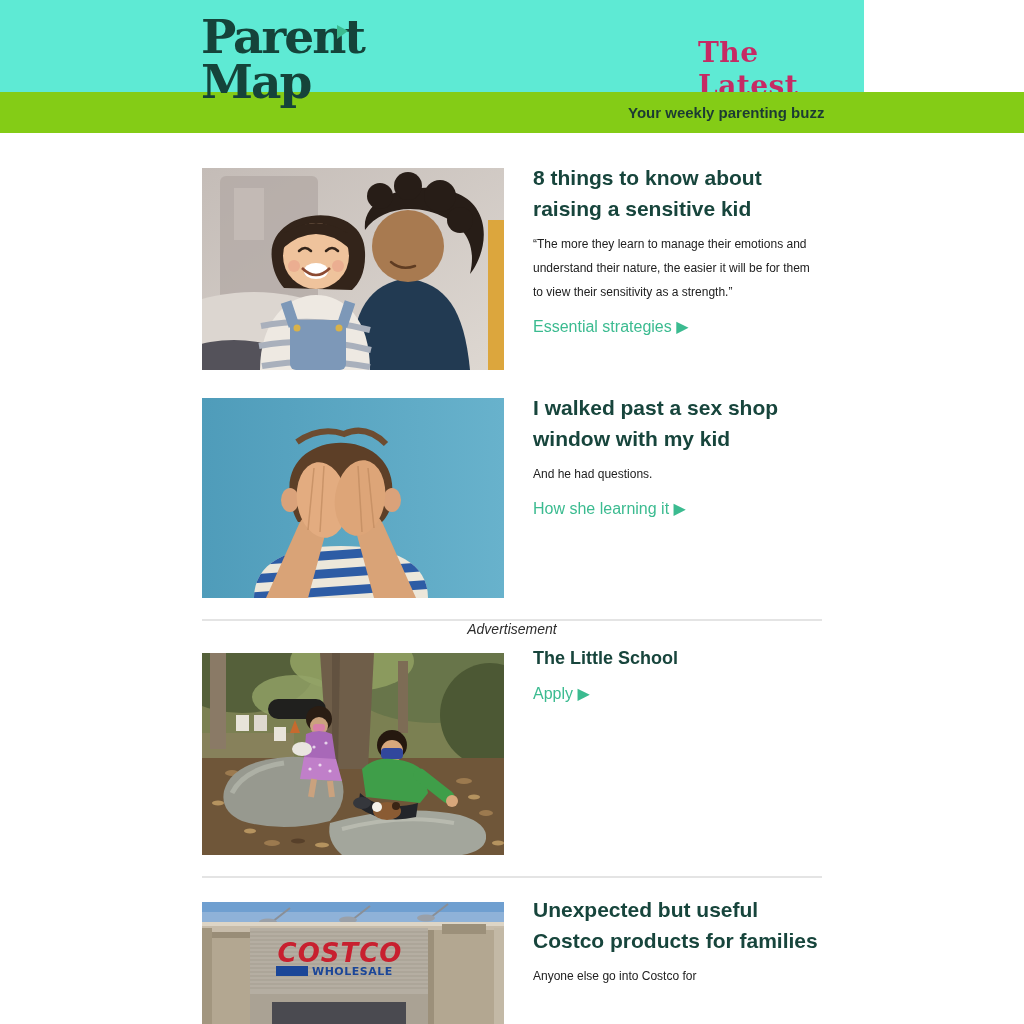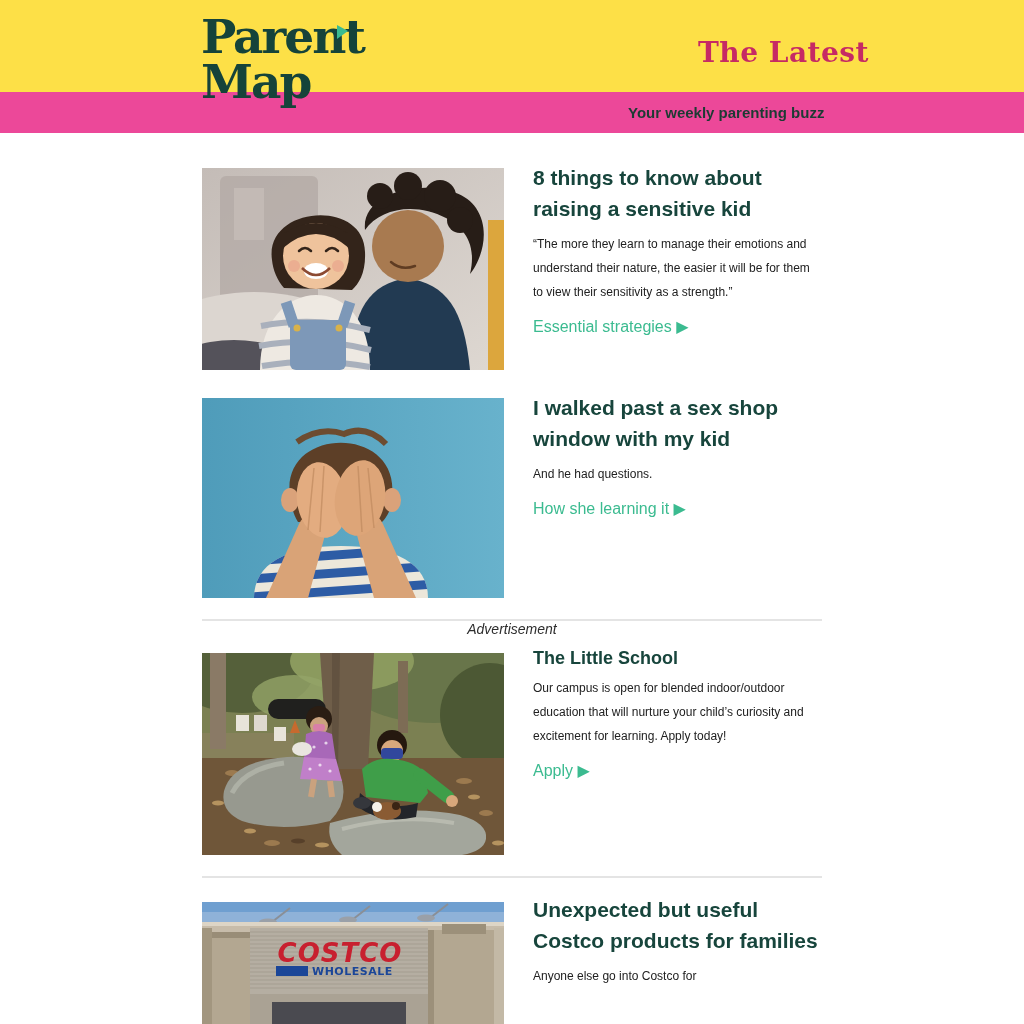"Parent" .header { background: #fde047 -> #5eead4; width: 1024px -> 864px }
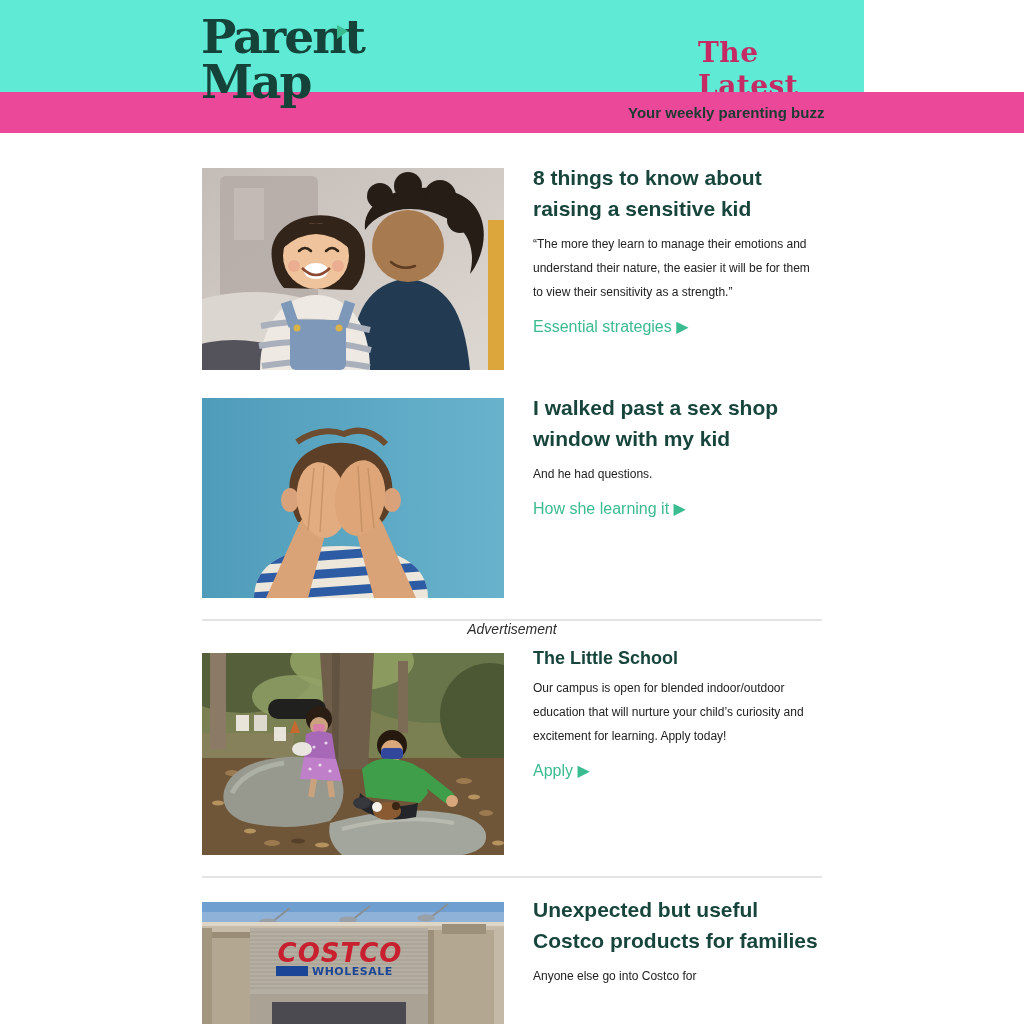"Your weekly parenting buzz" .banner { background: #ec4899 -> #84cc16 }
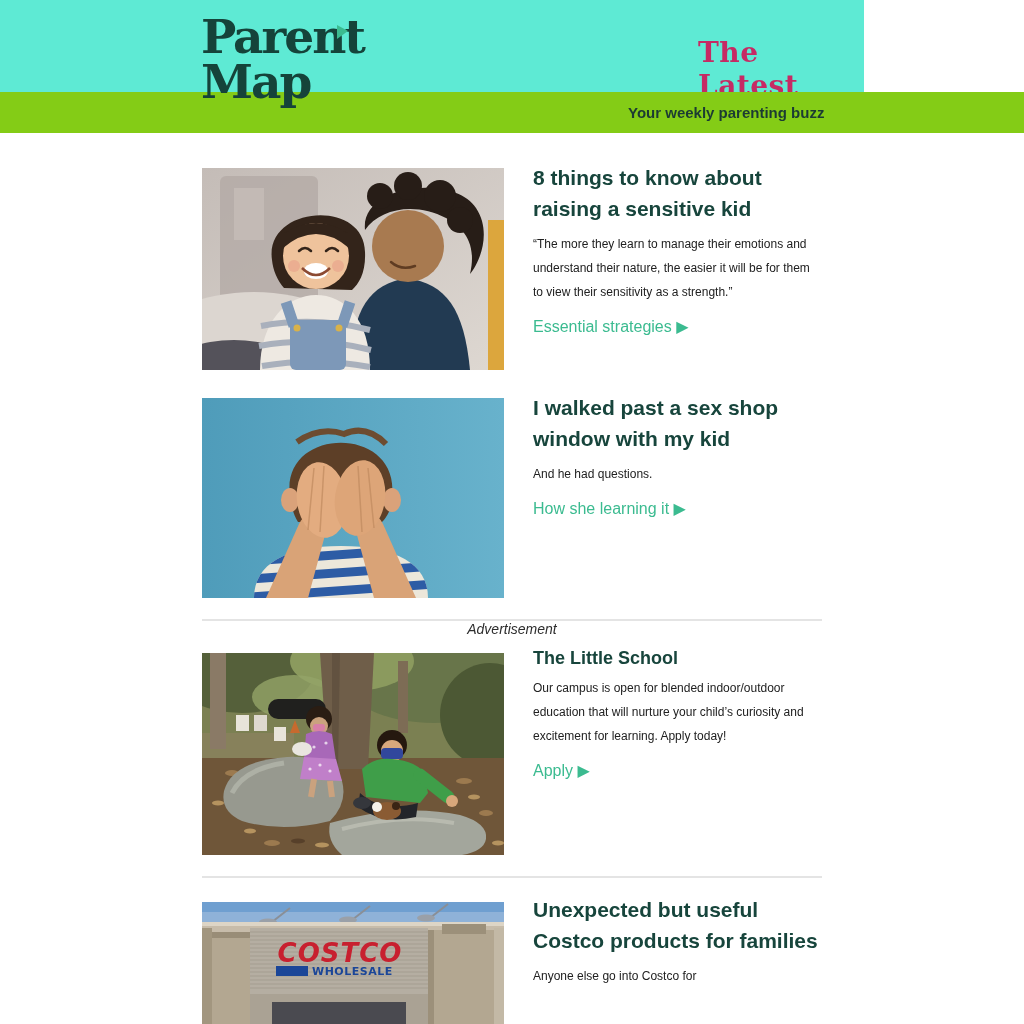"Our campus is open for" p.body { html: <p>Our campus is open for blended indoor/outdoor education that will nurture your child’s curiosity and excitement for learning. Apply today!</p> -> none }
